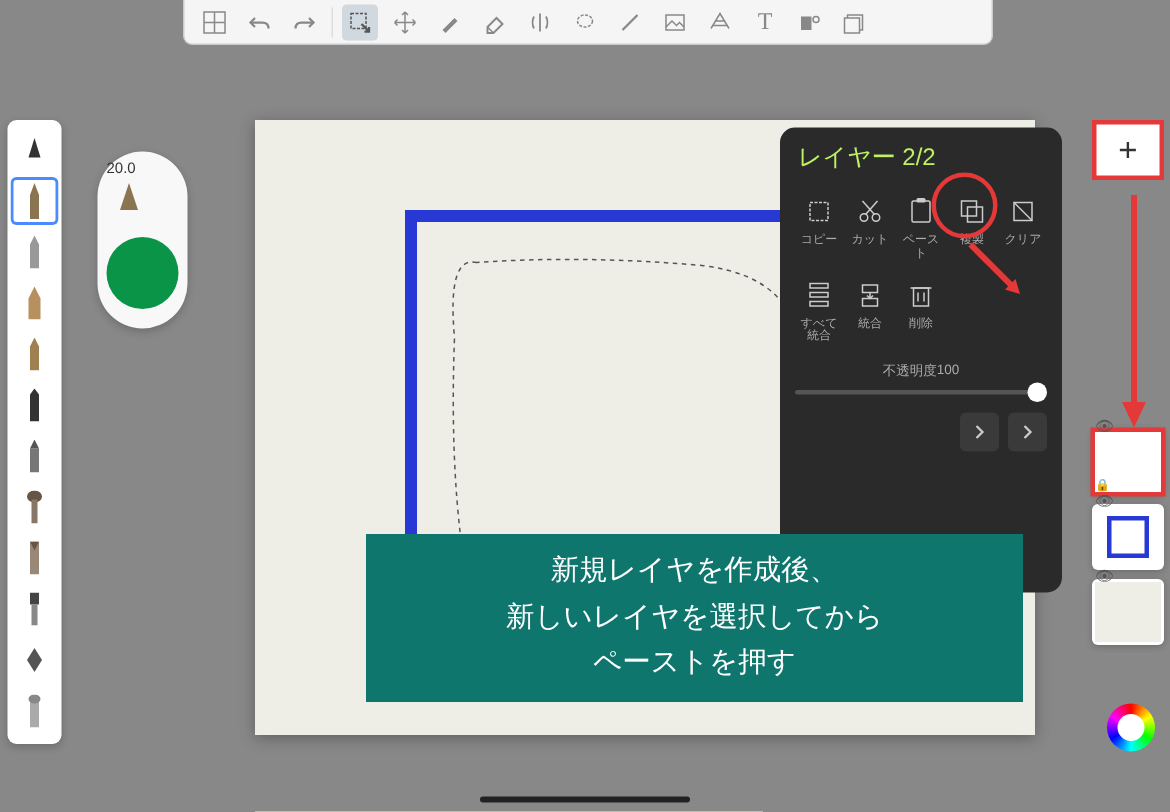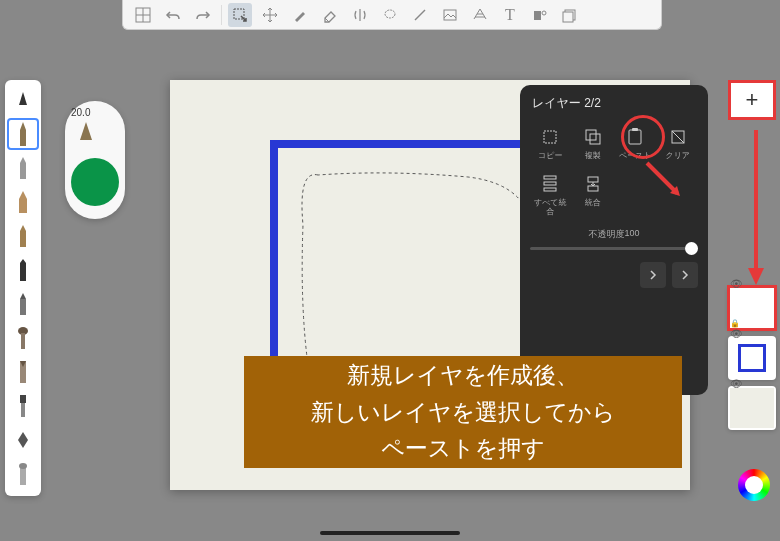"レイヤー 2/2" .layer-panel-title { color: #e5e5e5 -> #bef264; font-size: 12px -> 16px }
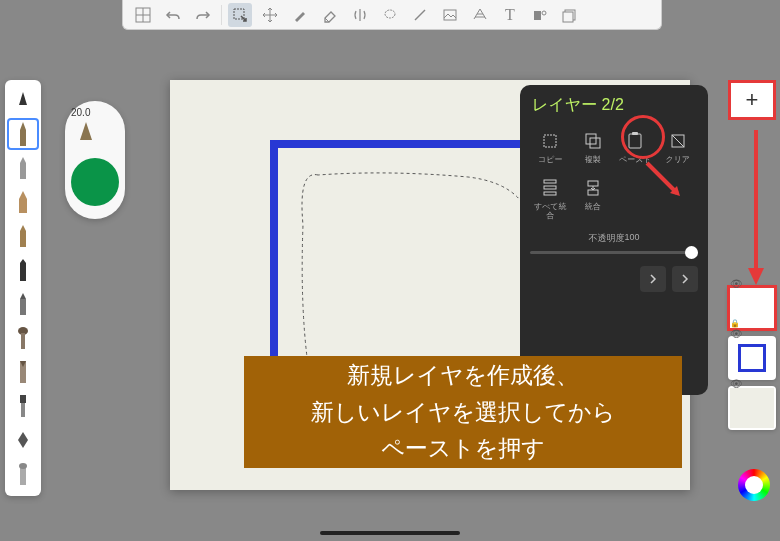"コピー" .layer-grid { grid-template-columns: repeat(4, 1fr) -> repeat(5, 1fr) }
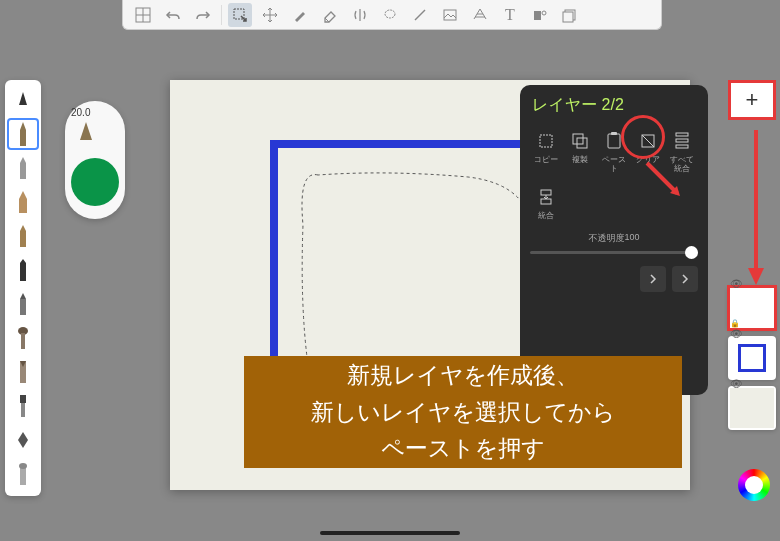"カット" div.layer-action { html: none -> <div> <div> <svg> <circle></circle> <circle></circle> <line></line> <line></line> </svg> </div> <div>カット</div> </div> }
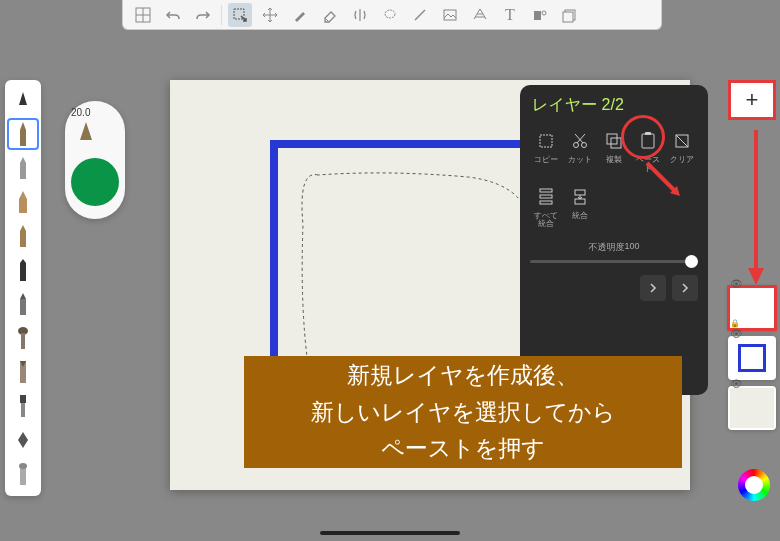"複製" div.layer-action { order: before "ペースト" -> after "ペースト" }
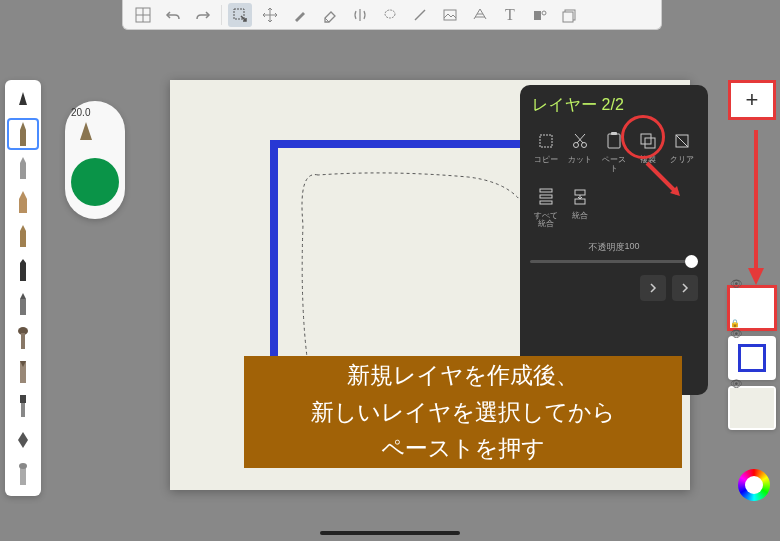"削除" div.layer-action { html: none -> <div> <div> <svg> <rect></rect> <line></line> <line></line> <line></line> </svg> </div> <div>削除</div> </div> }
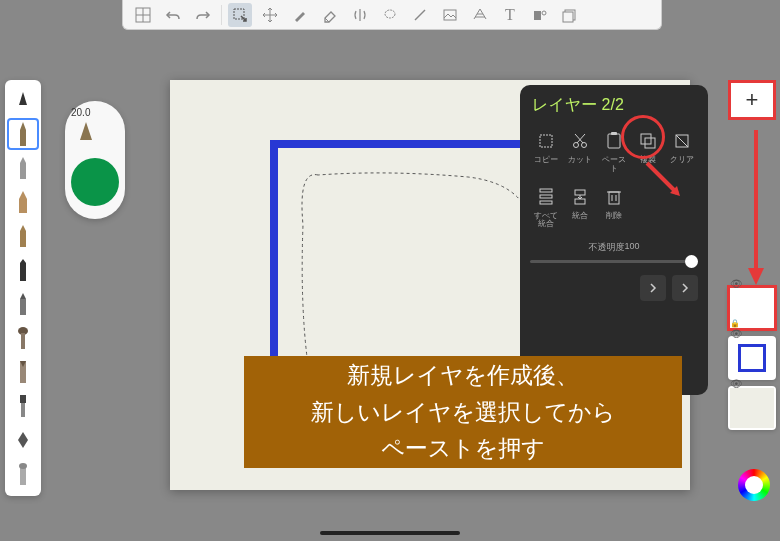"新規レイヤを作成後、" .instruction-box { background: #a16207 -> #0f766e; font-size: 23px -> 19px }
